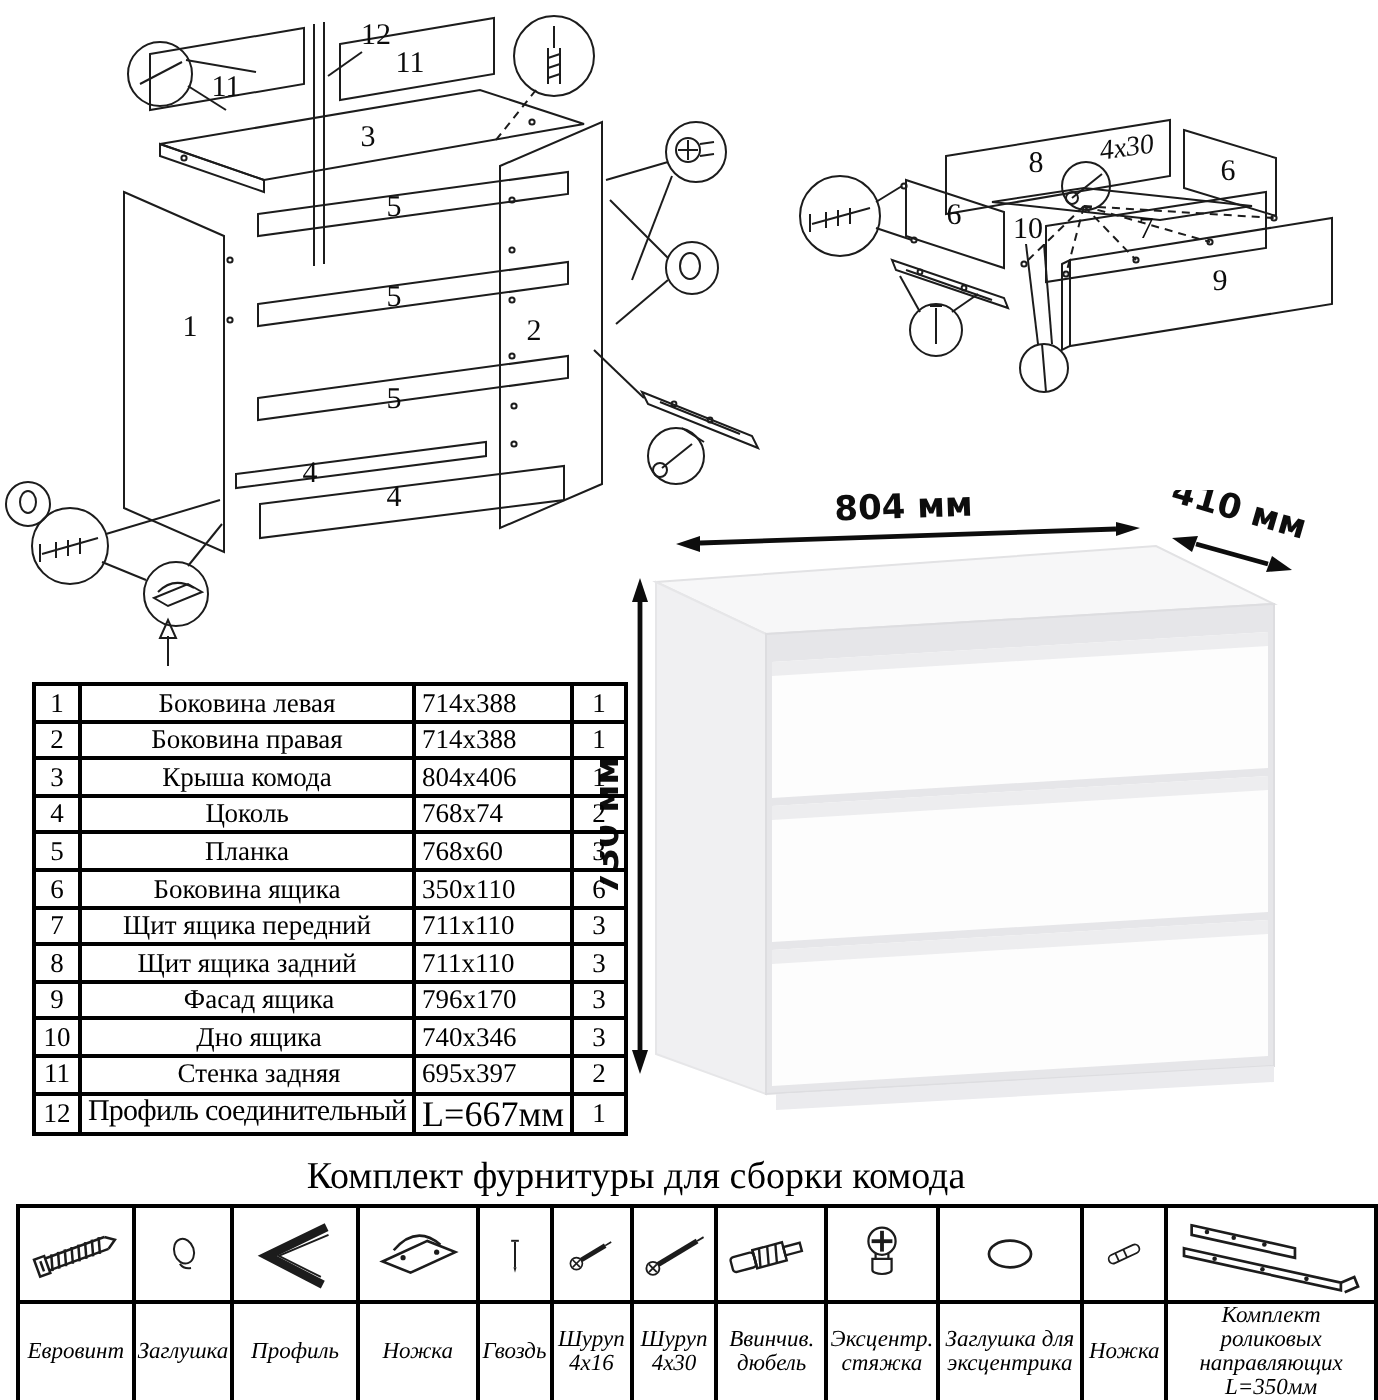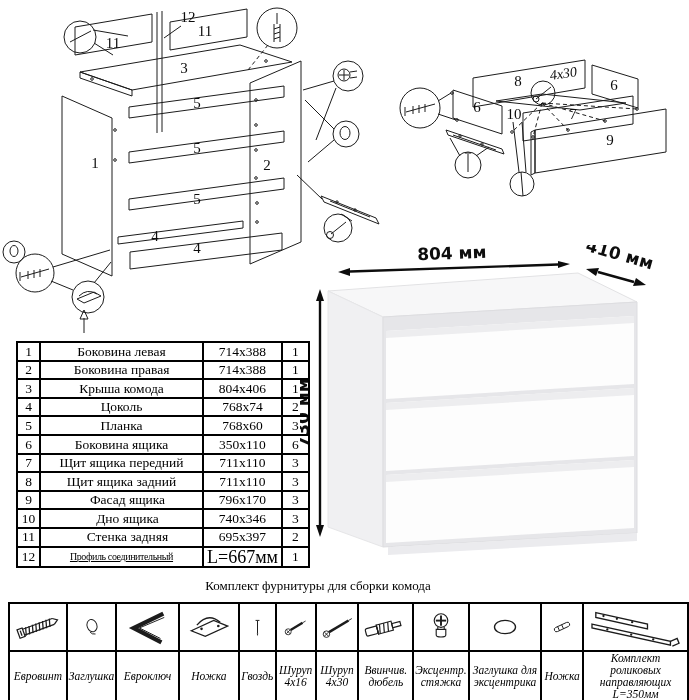"714x388" #parts-table .c-size { text-align: center -> none }
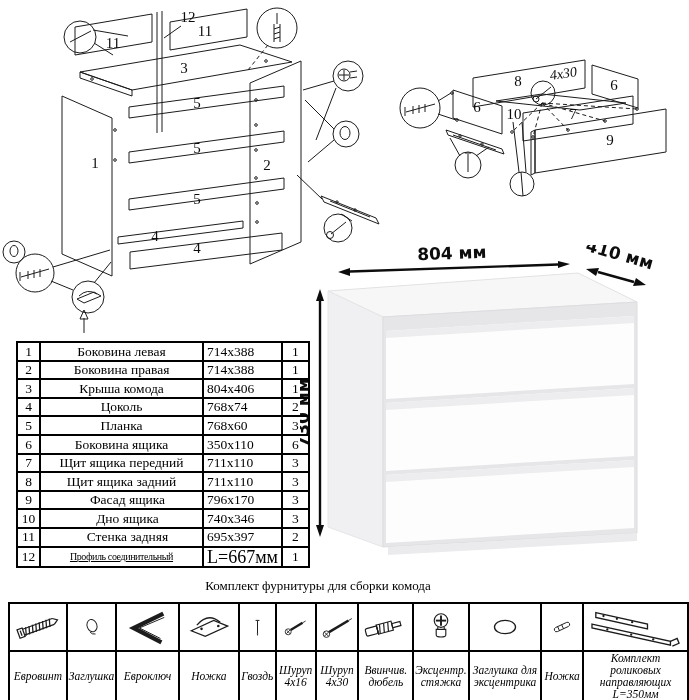"Профиль соединительный" #parts-table tr.small .c-name { font-size: 10px -> 15px; text-decoration: underline -> none }
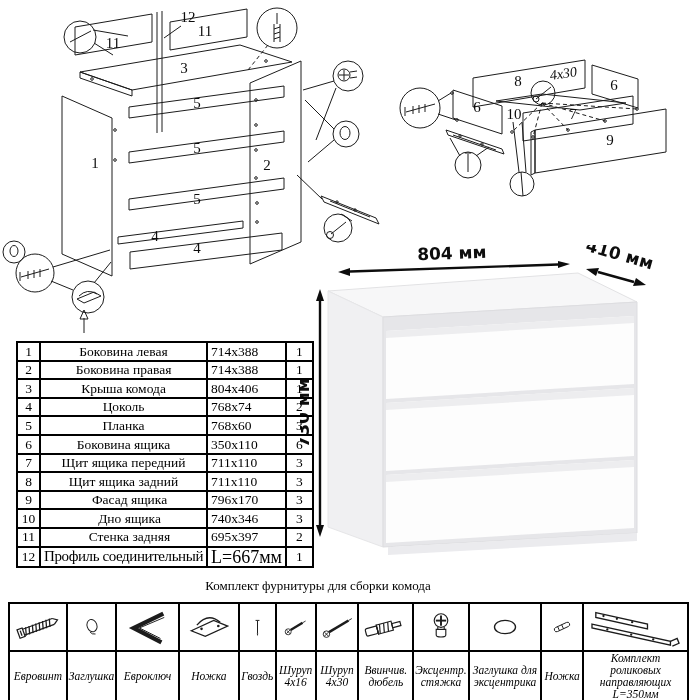"Комплект фурнитуры для сборки комода" #hw-title { font-size: 13px -> 19px }
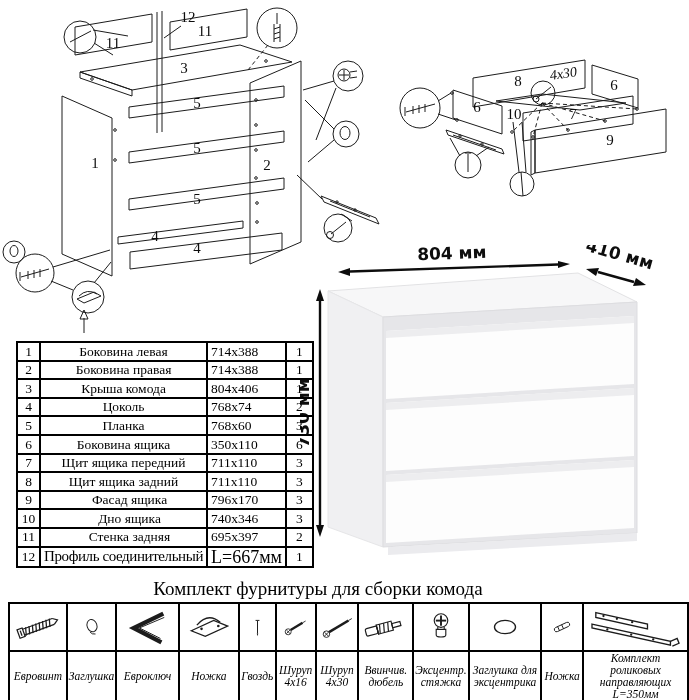"Евроключ" td { text: Евроключ -> Профиль }
